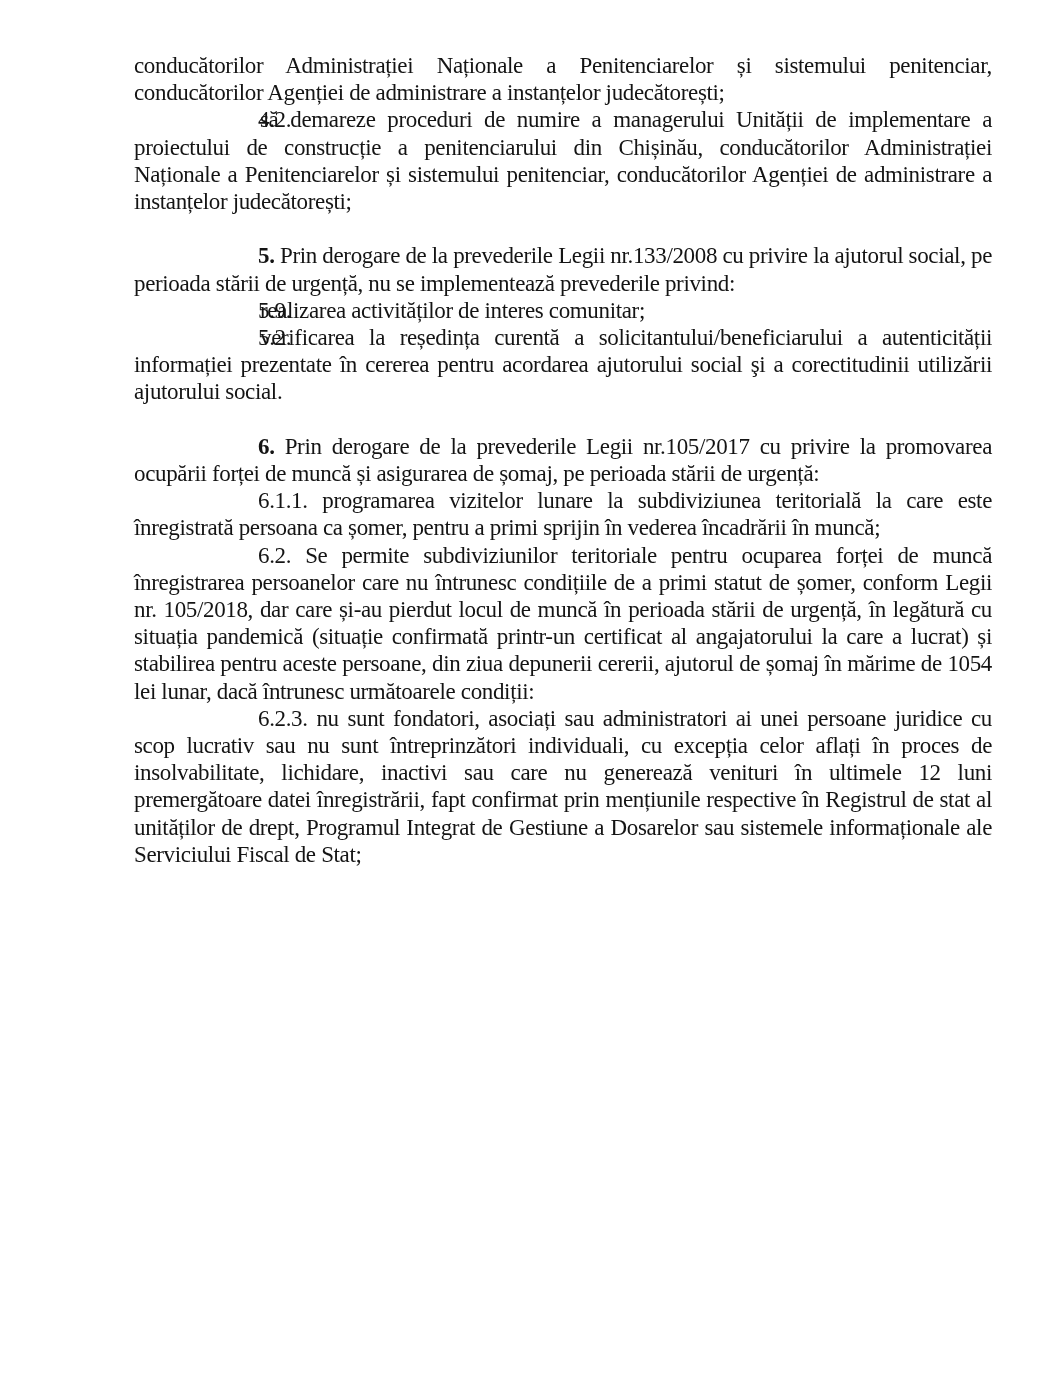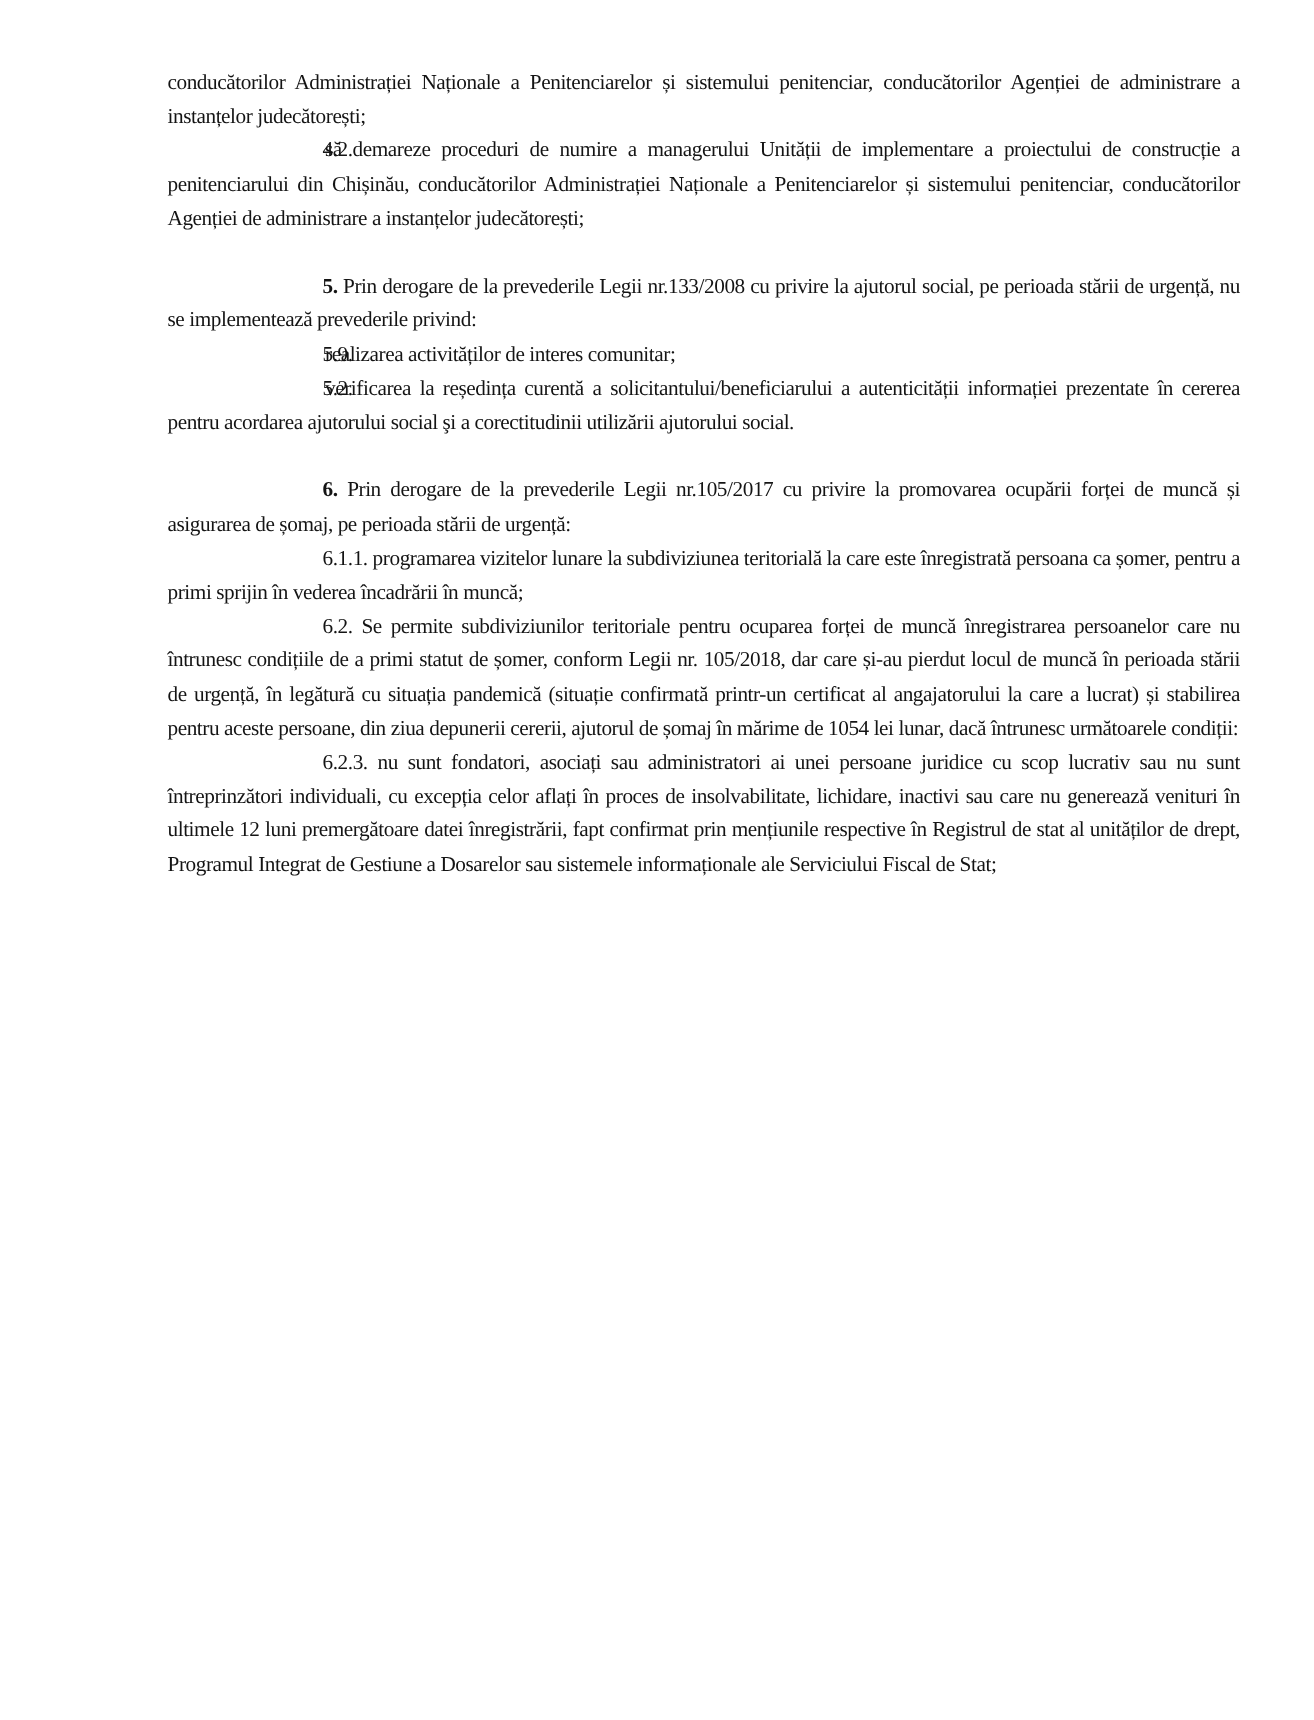"conducătorilor Administrației Naționale" .page { font-size: 17px -> 23px }
